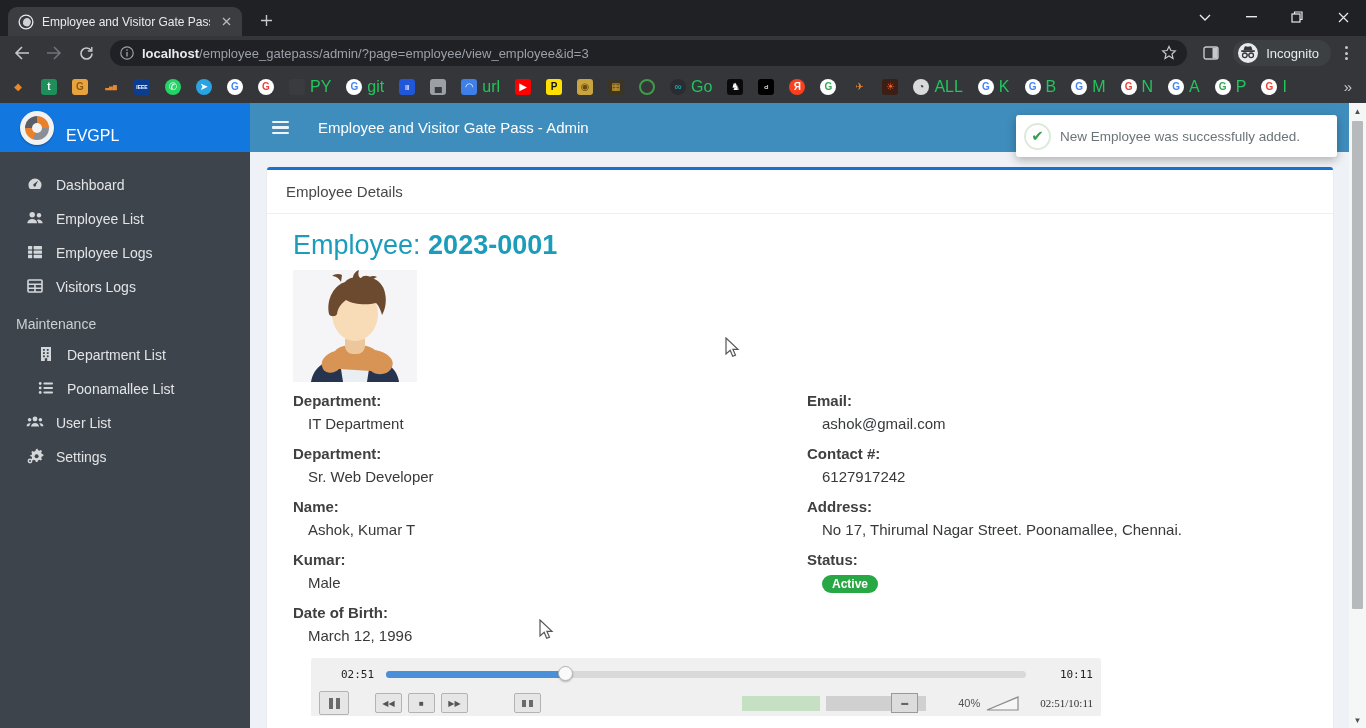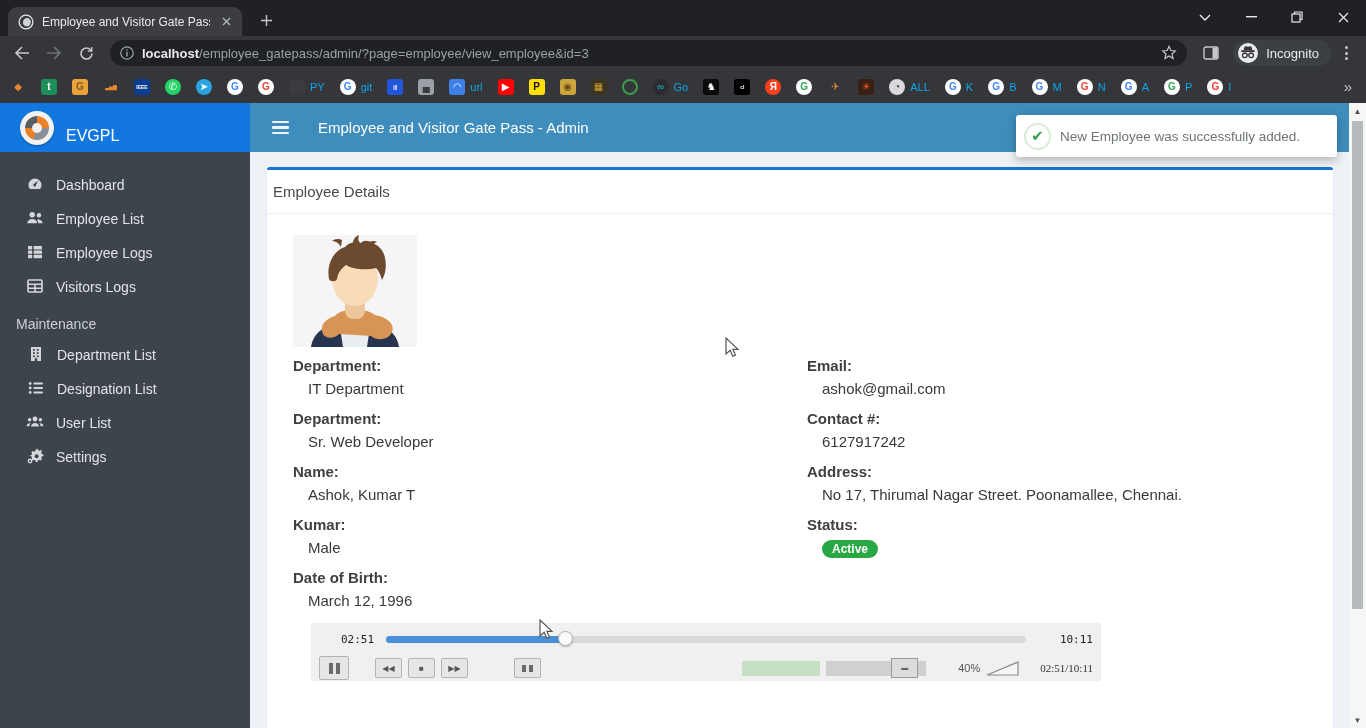"PY" .bm-label { color: #0ea5e9 -> #22c55e; font-size: 11px -> 16px }
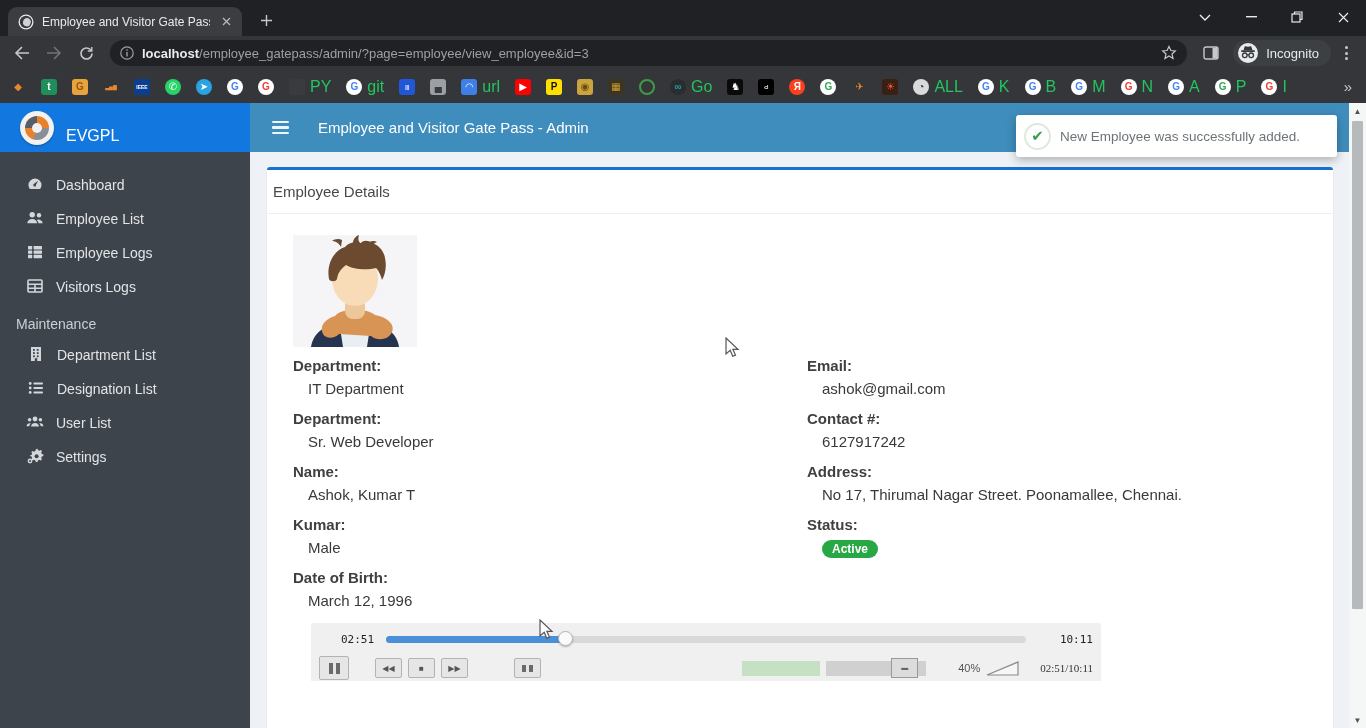"Employee Details" .card-header { padding: 13px 6px -> 13px 19px }
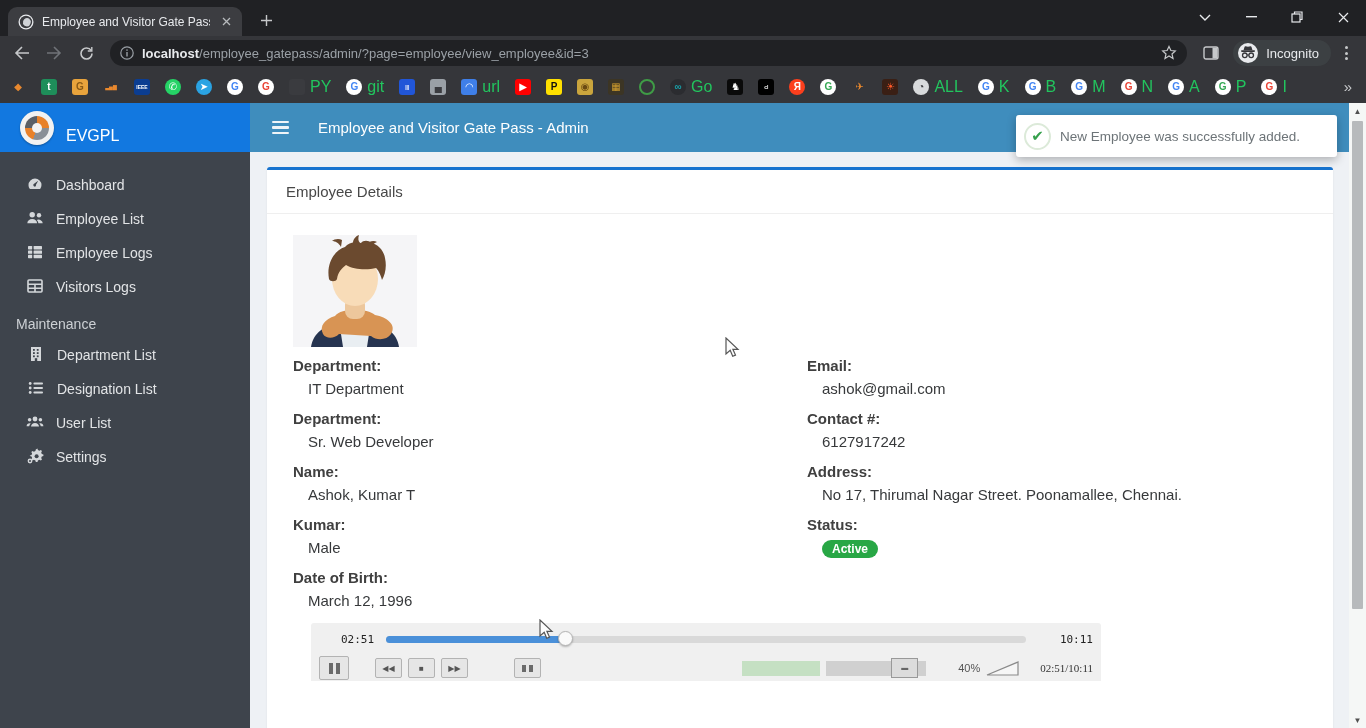"Employee: 2023-0001" div.emp-heading { html: none -> <div> <span>Employee:</span> <b>2023-0001</b> </div> }
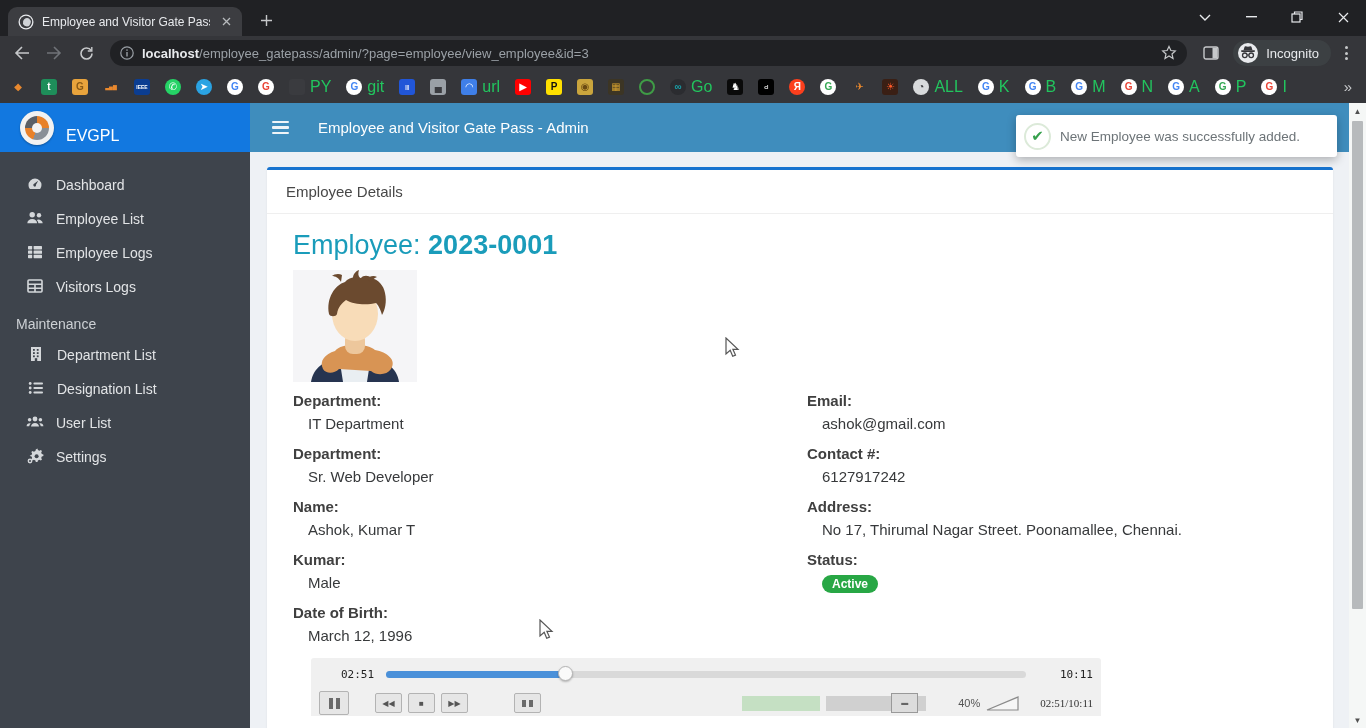"Department List" .nav-item.indent { padding-left: 27px -> 37px }
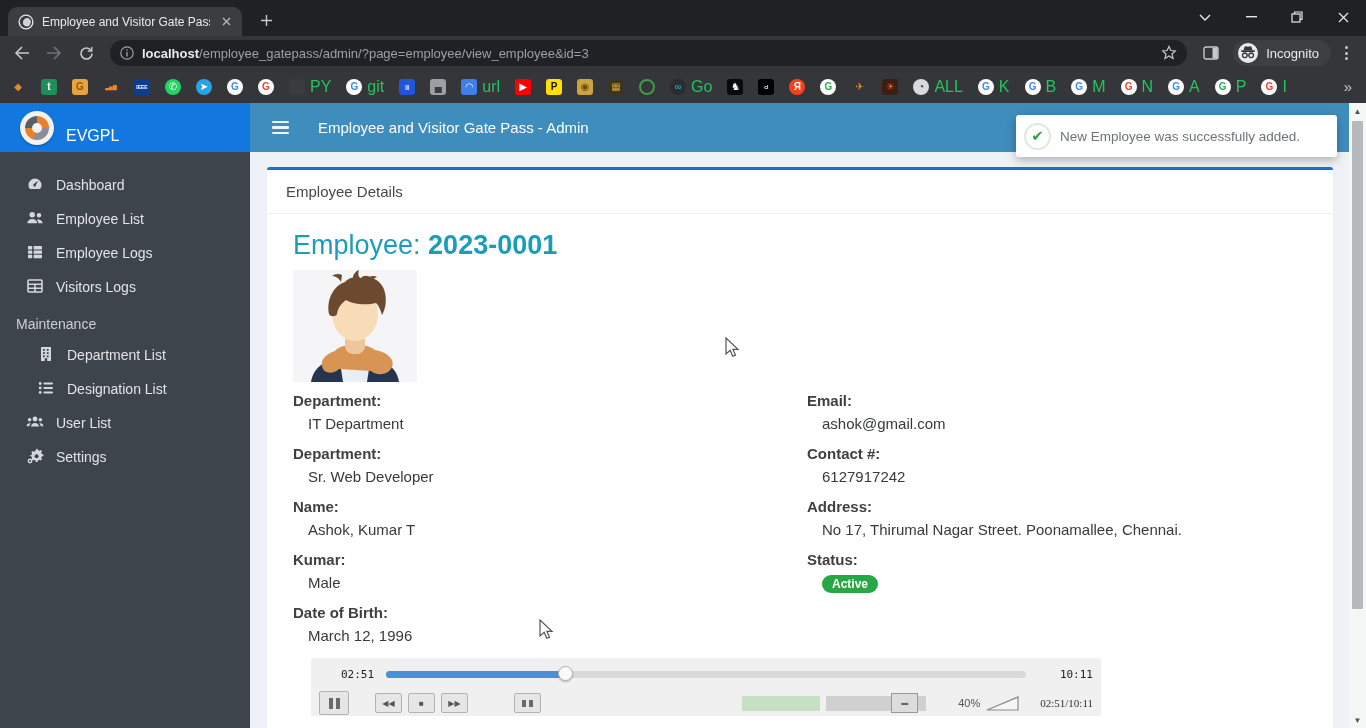"Designation List" span { text: Designation -> Poonamallee }
